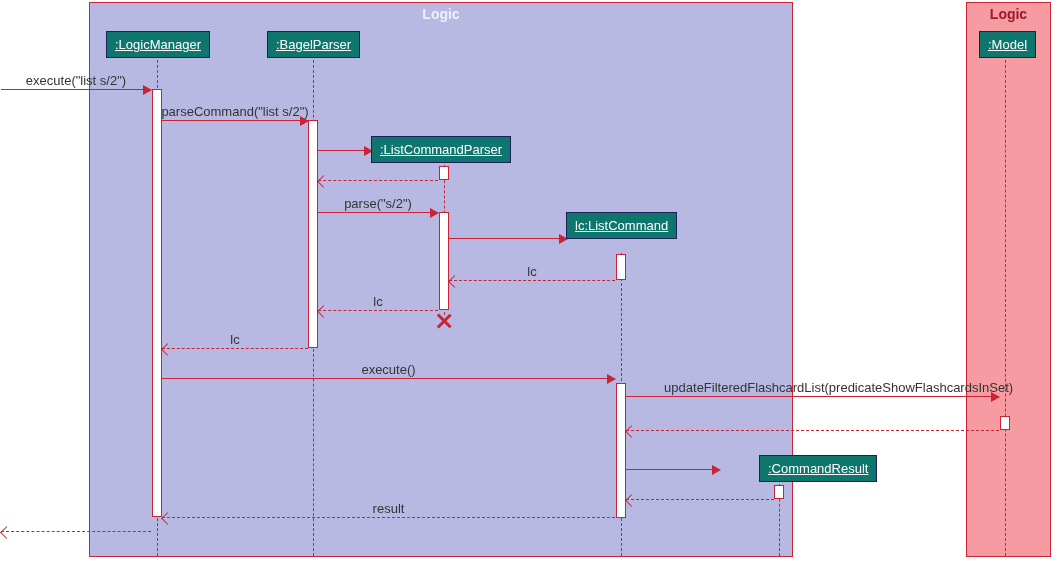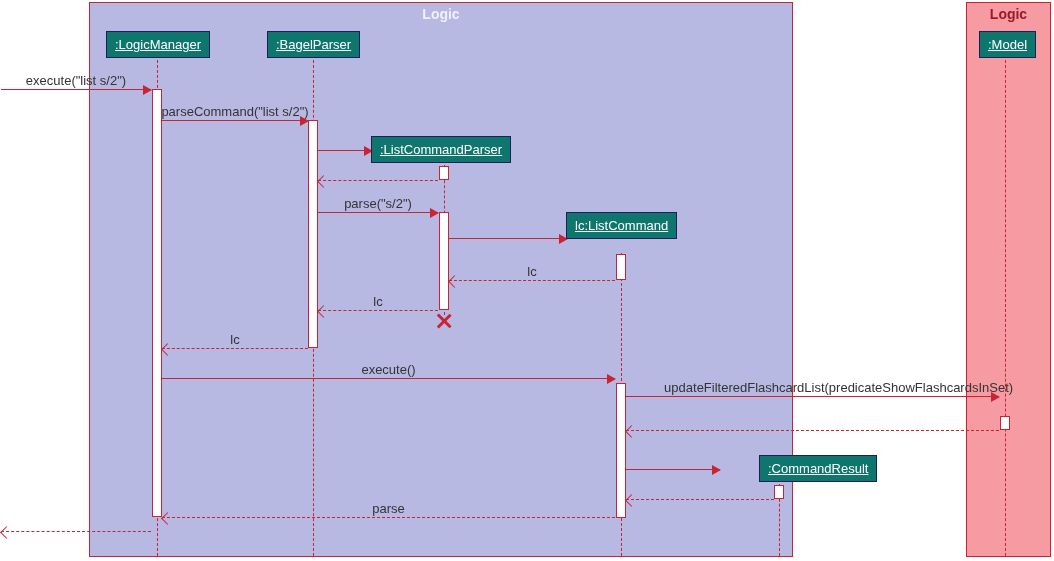"parse" span.lbl { text: parse -> result }
